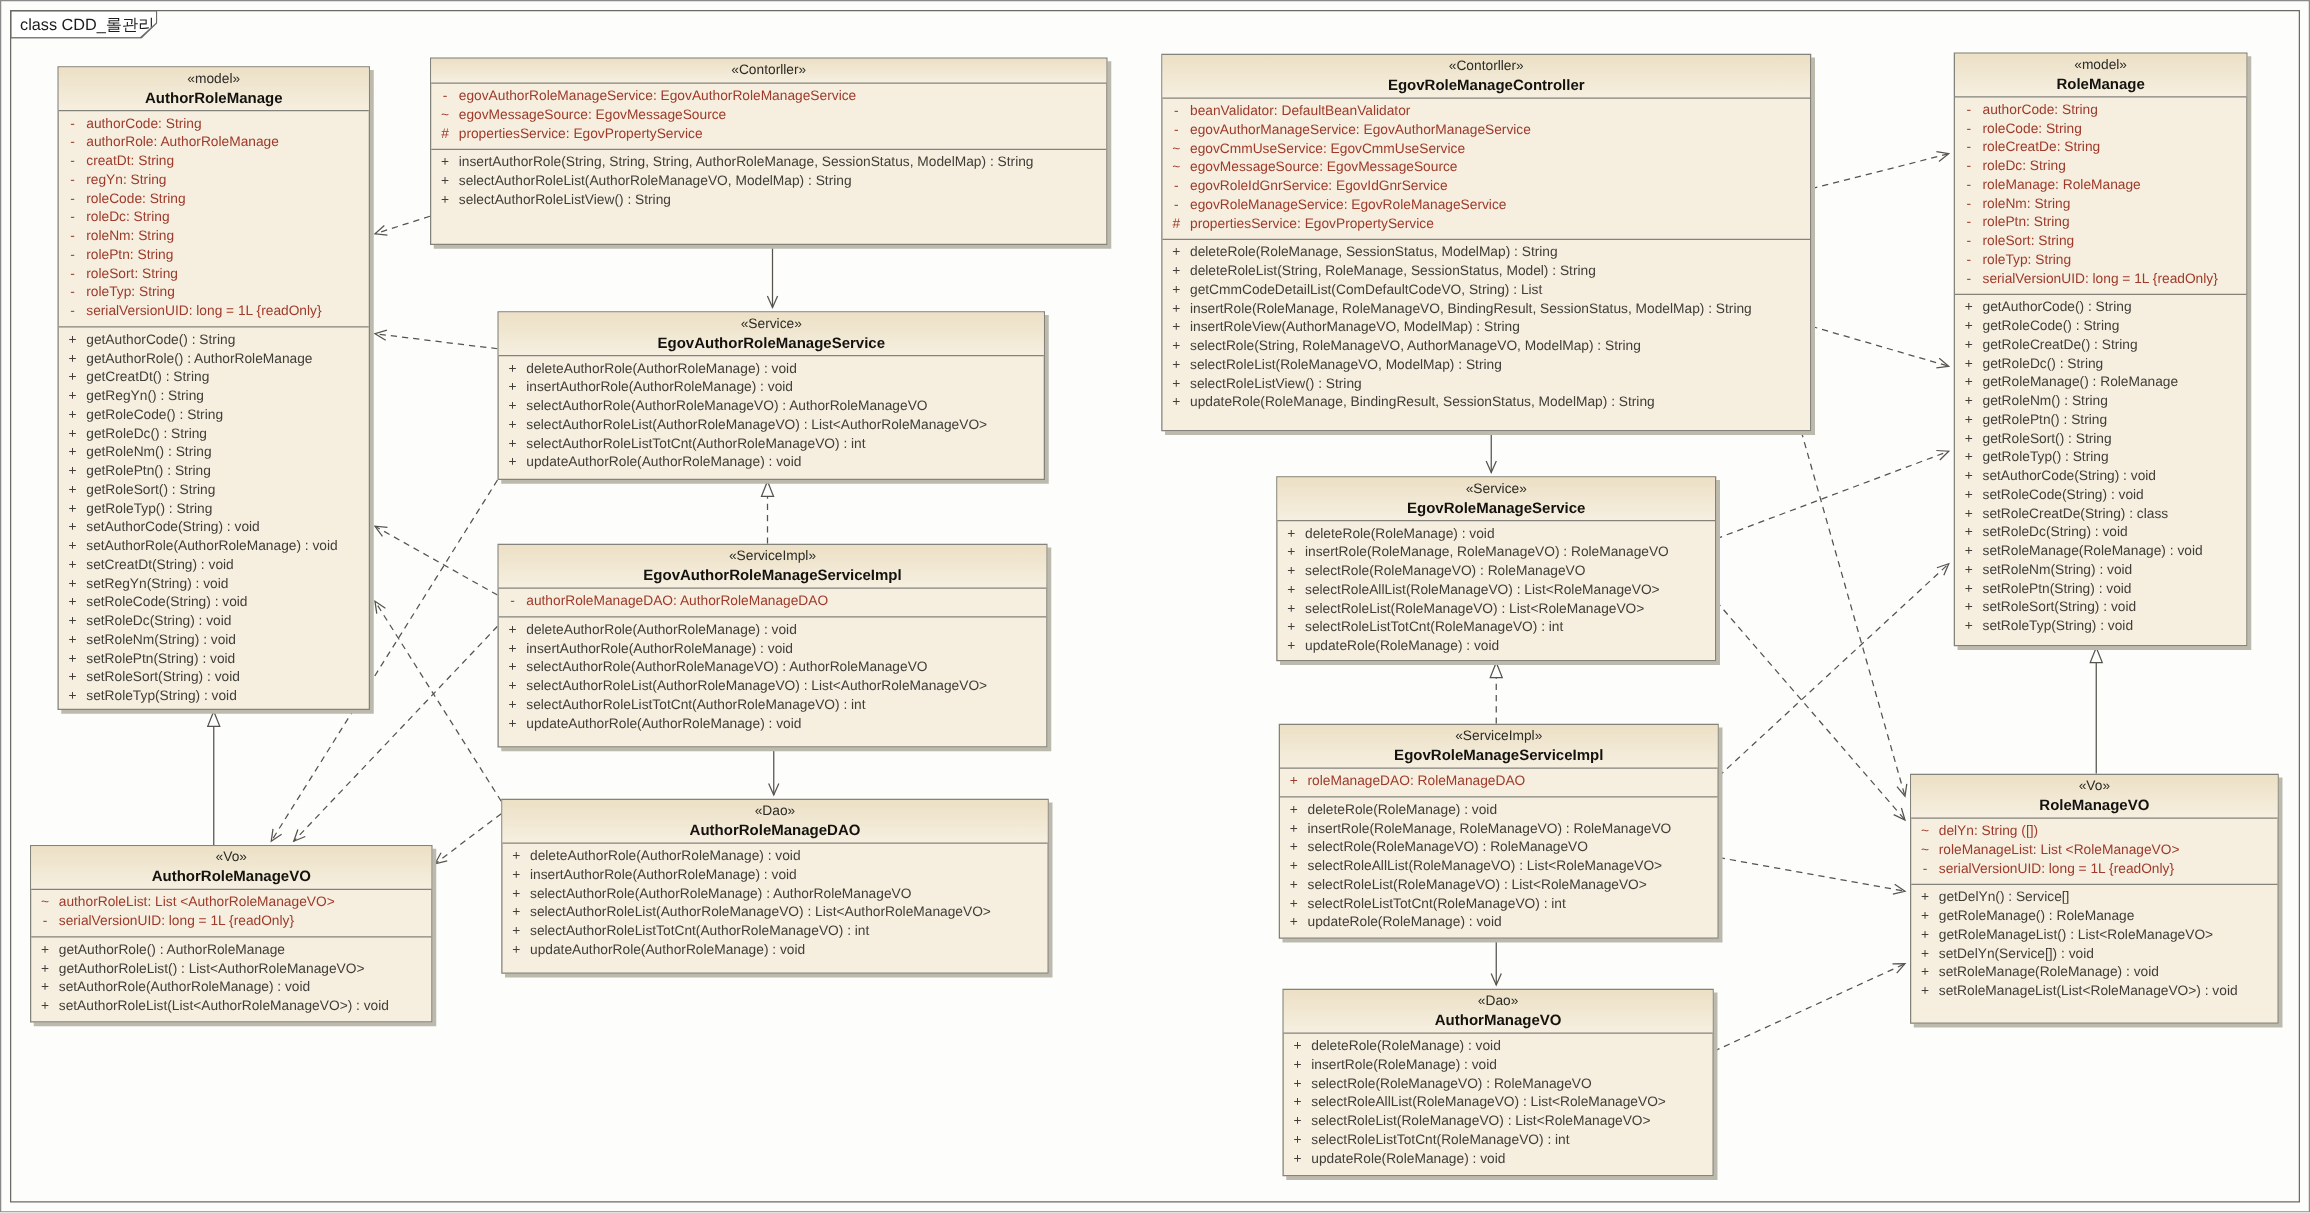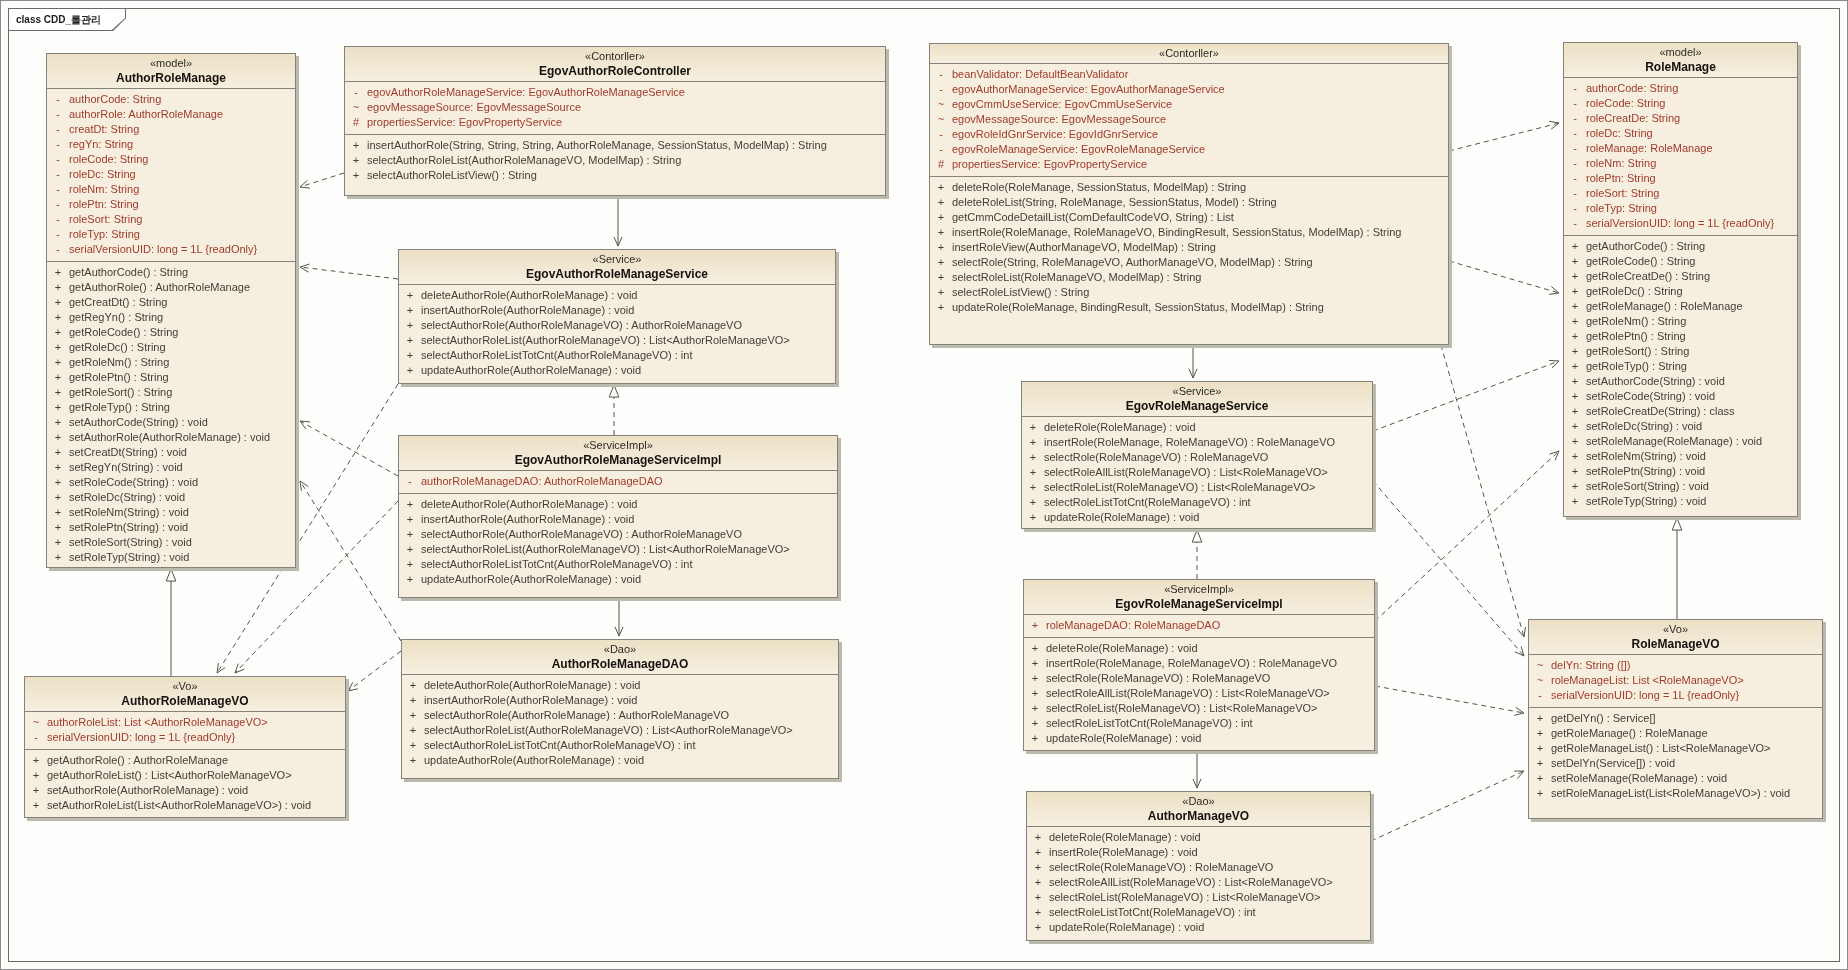"class CDD_롤관리" .frame-tab-inner { font-size: 10px -> 13px; font-weight: bold -> normal }
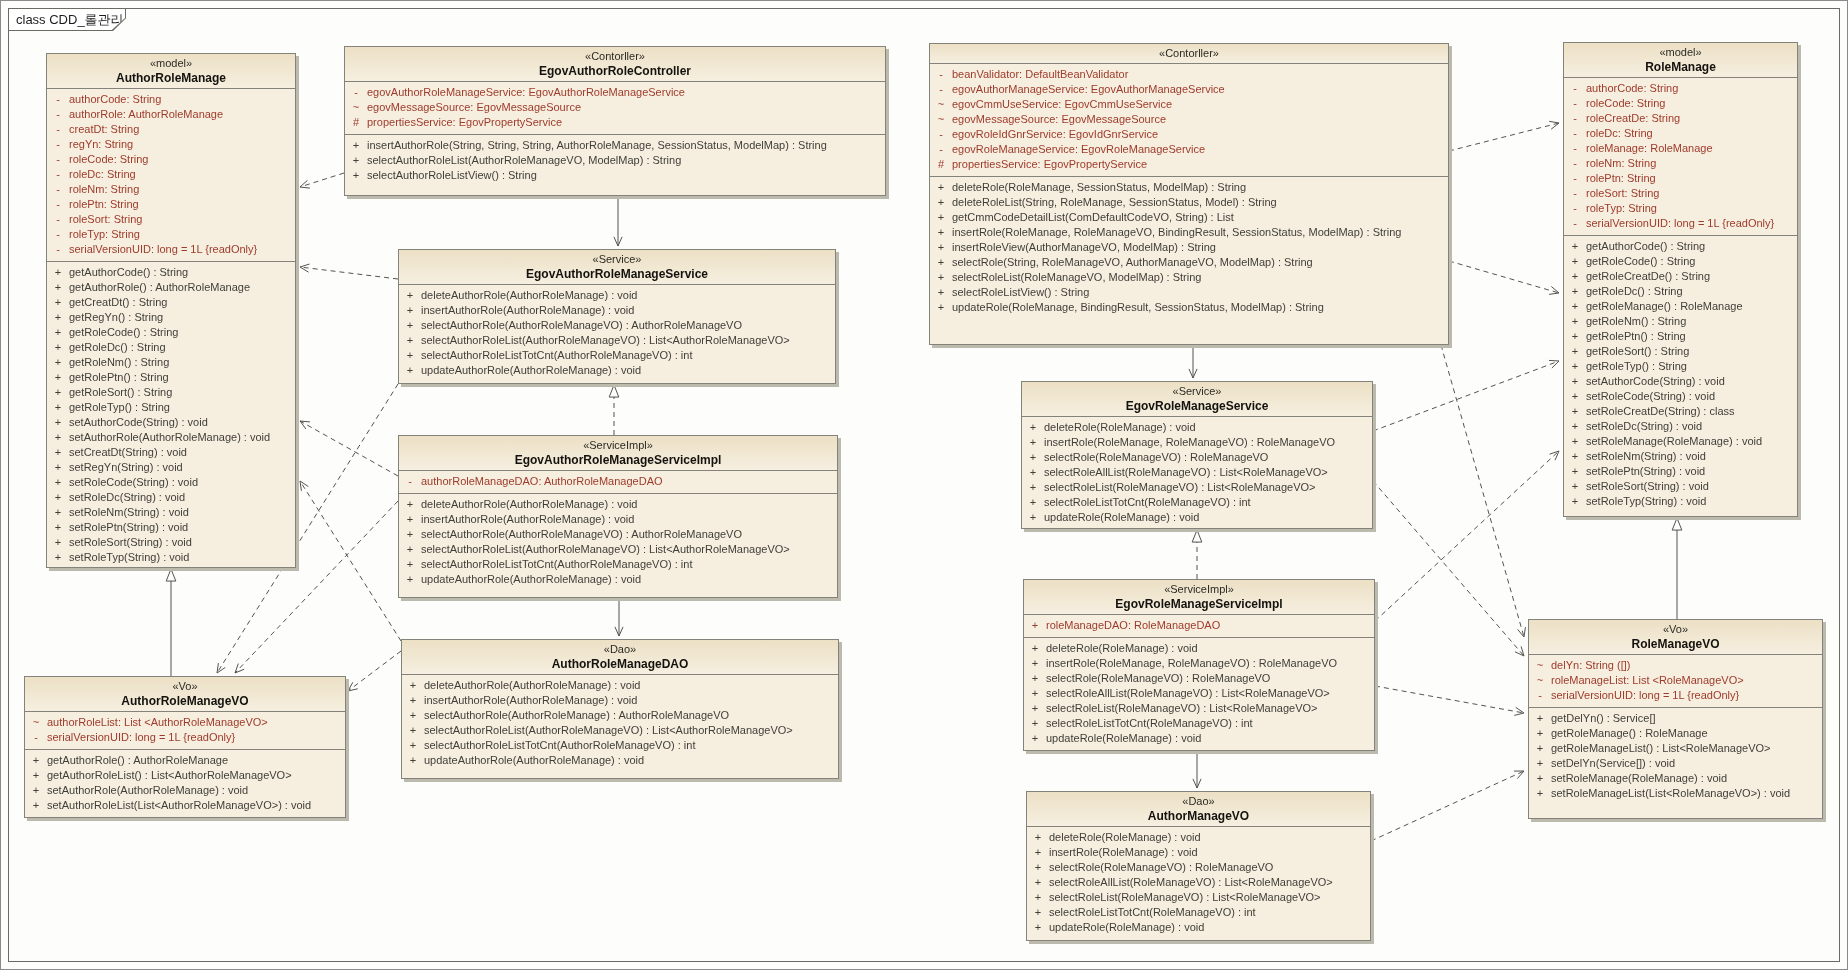"EgovAuthorRoleController" div.uml-name { html: <div>EgovAuthorRoleController</div> -> none }
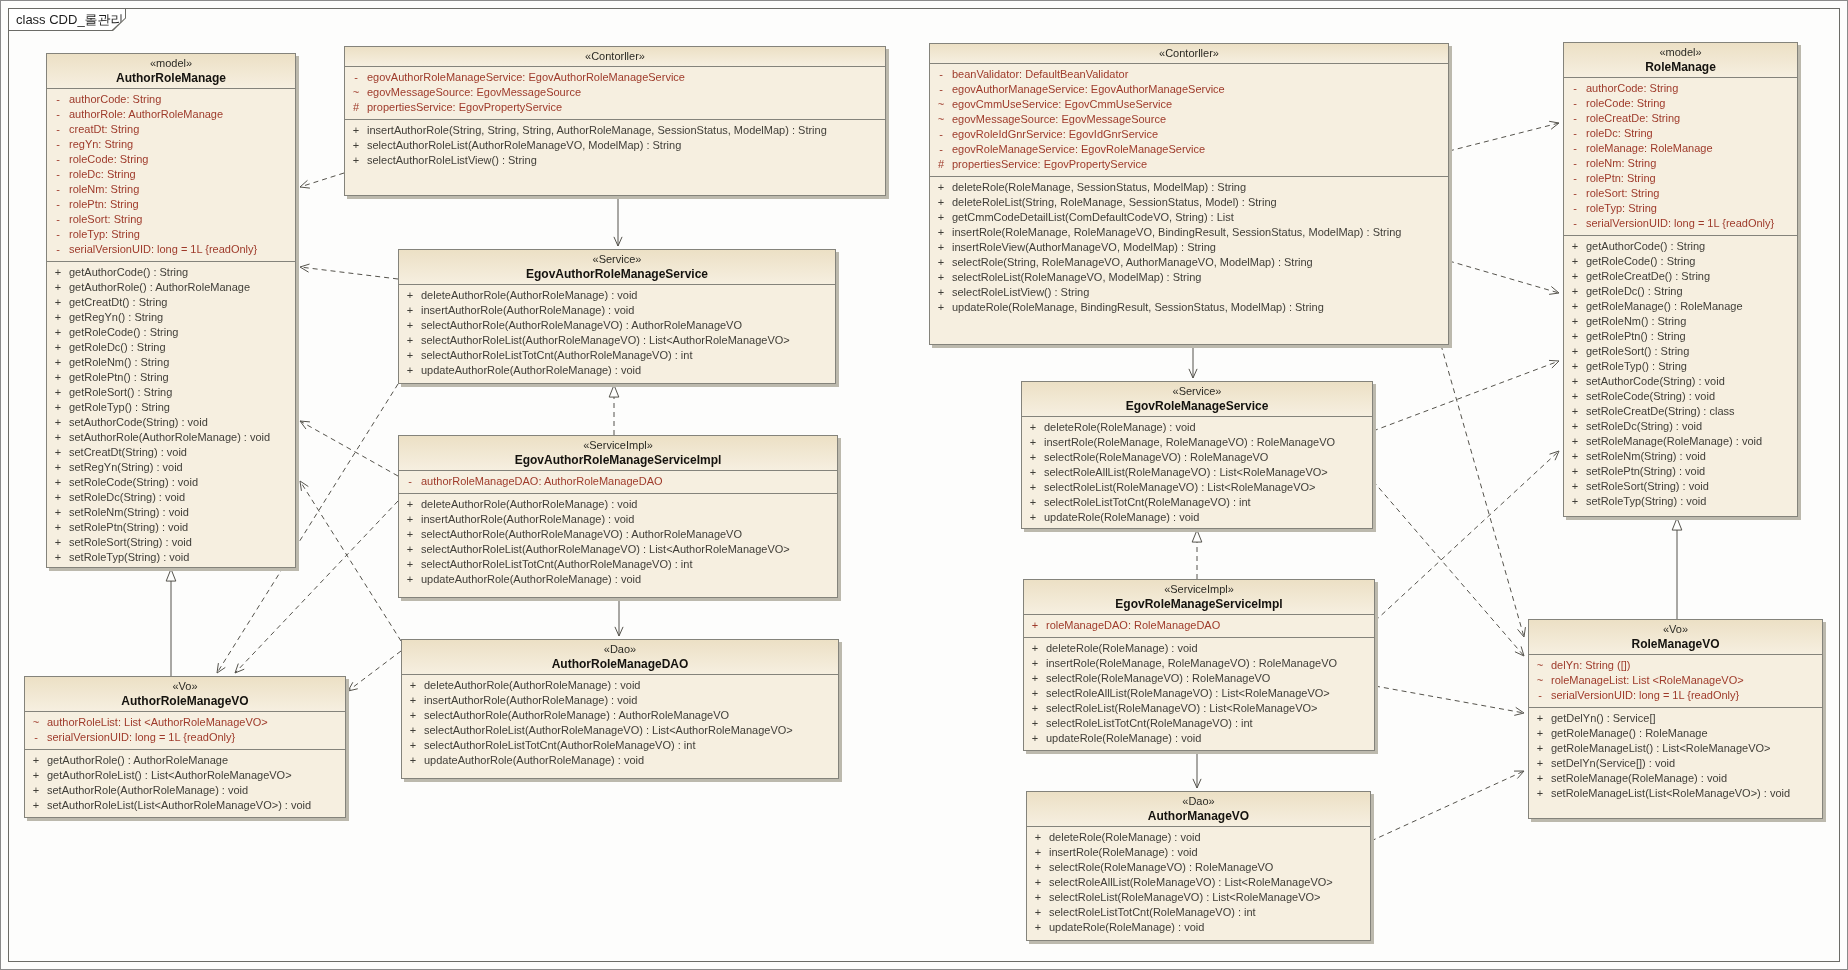"EgovRoleManageController" div.uml-name { html: none -> <div>EgovRoleManageController</div> }
